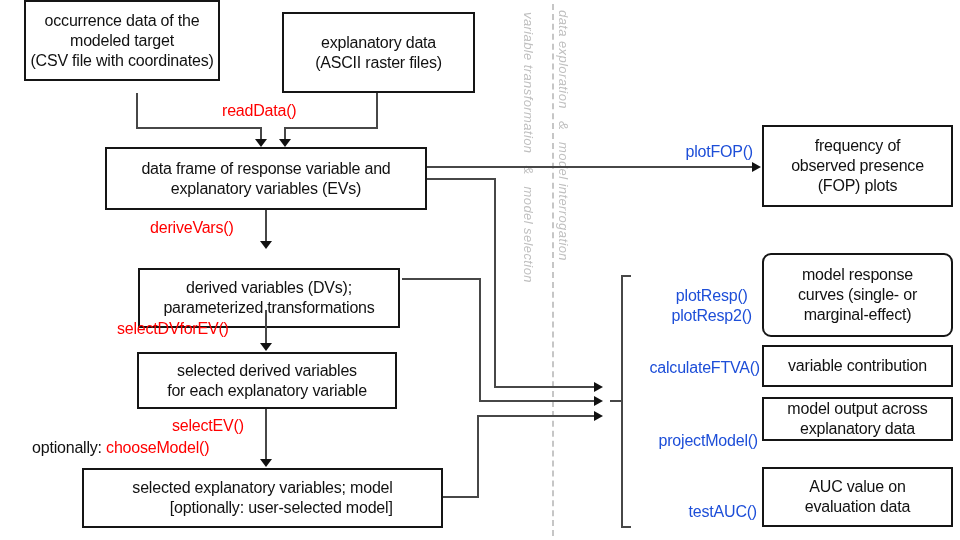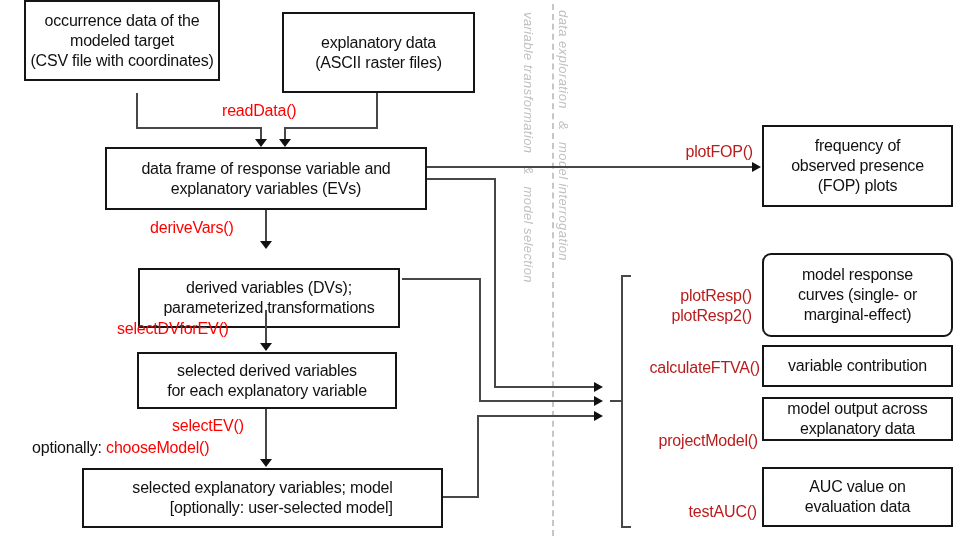"plotFOP()" .fn-right { color: #b91c1c -> #1d4ed8; text-align: right -> center }
